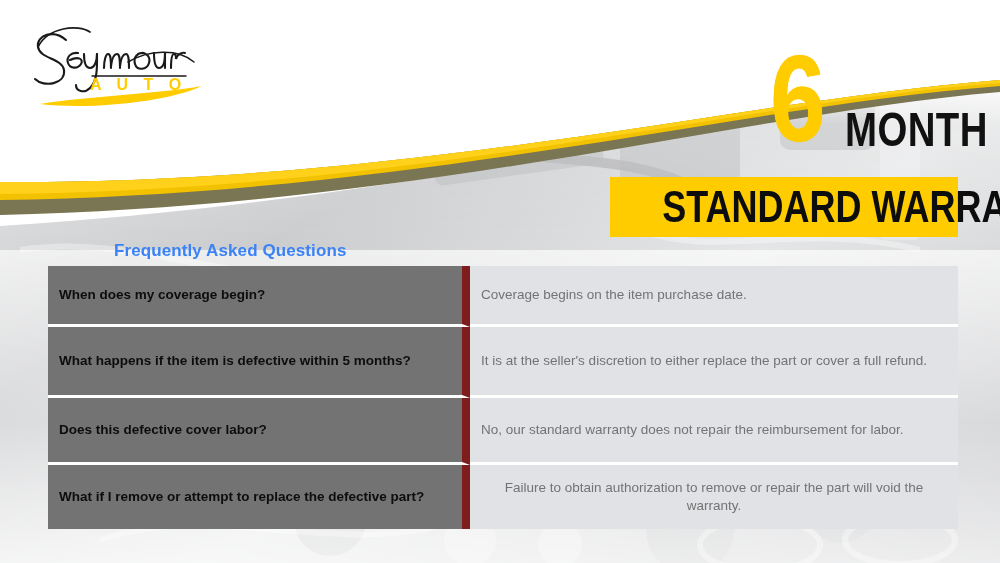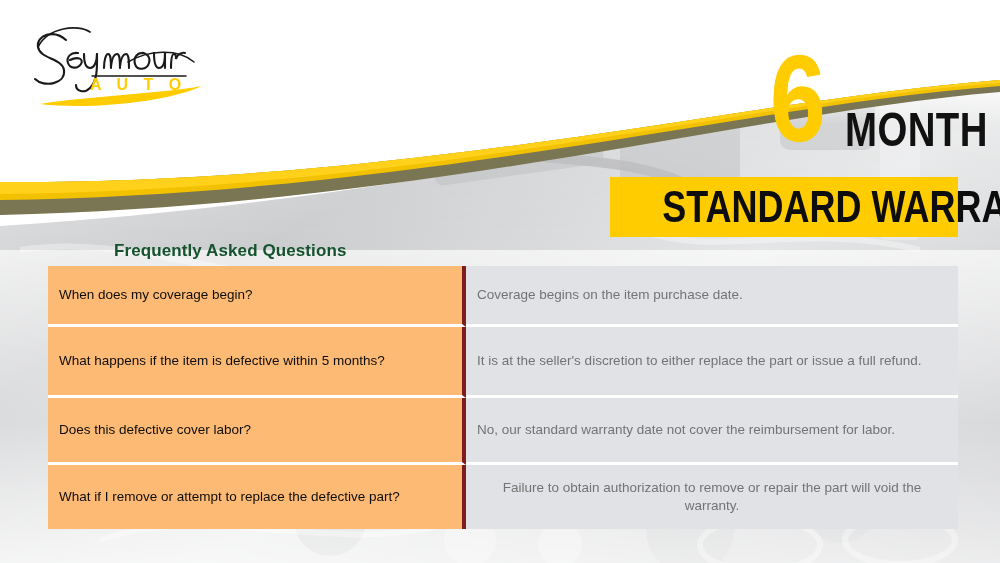"Frequently Asked Questions" .faq-title { color: #14532d -> #3b82f6 }
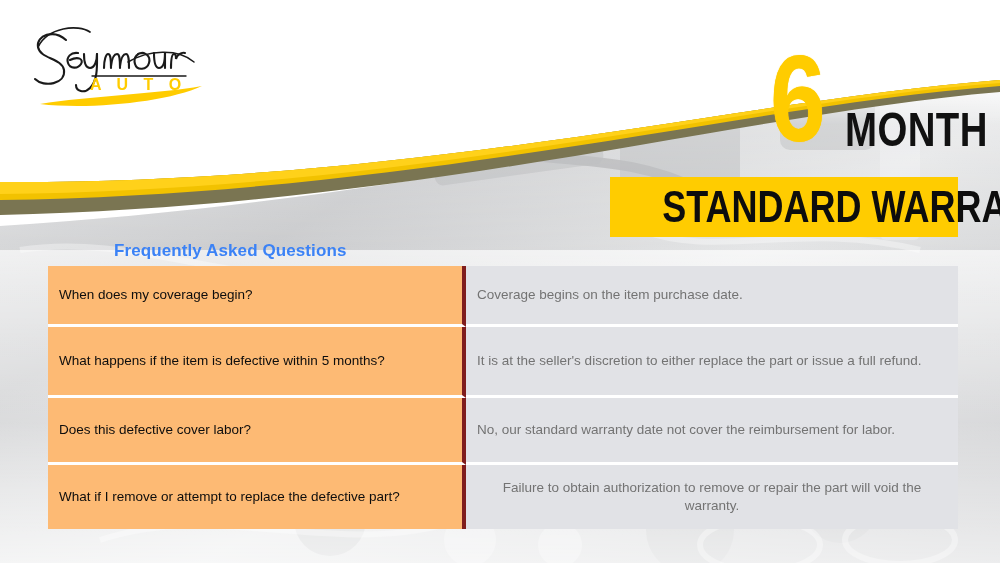"When does my coverage begin?" .q-cell { background: #fdba74 -> #737373; border-right: 4px solid #7f1d1d -> 8px solid #7f1d1d; font-weight: normal -> bold }
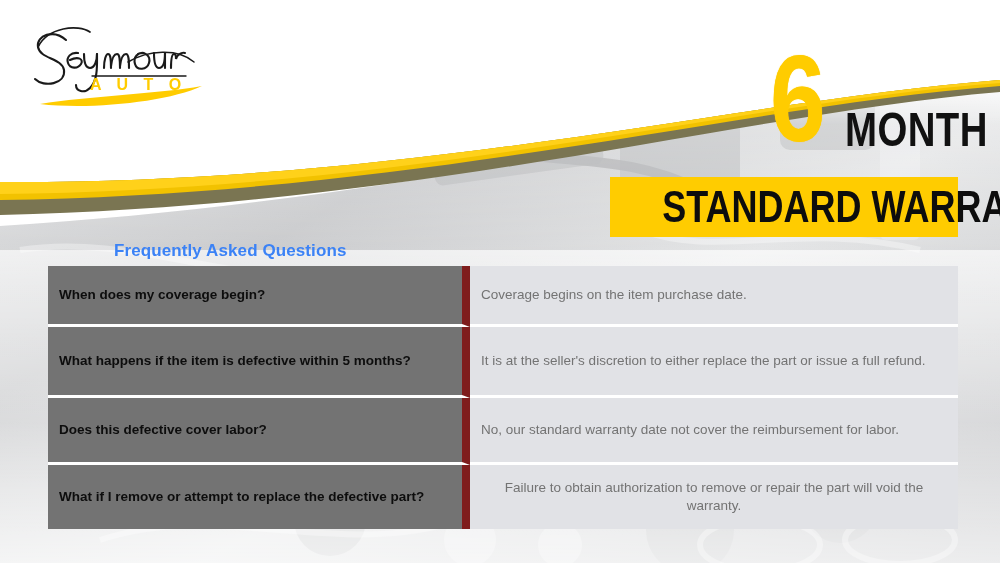"It is at the seller's" td.a-cell { text: issue -> cover }
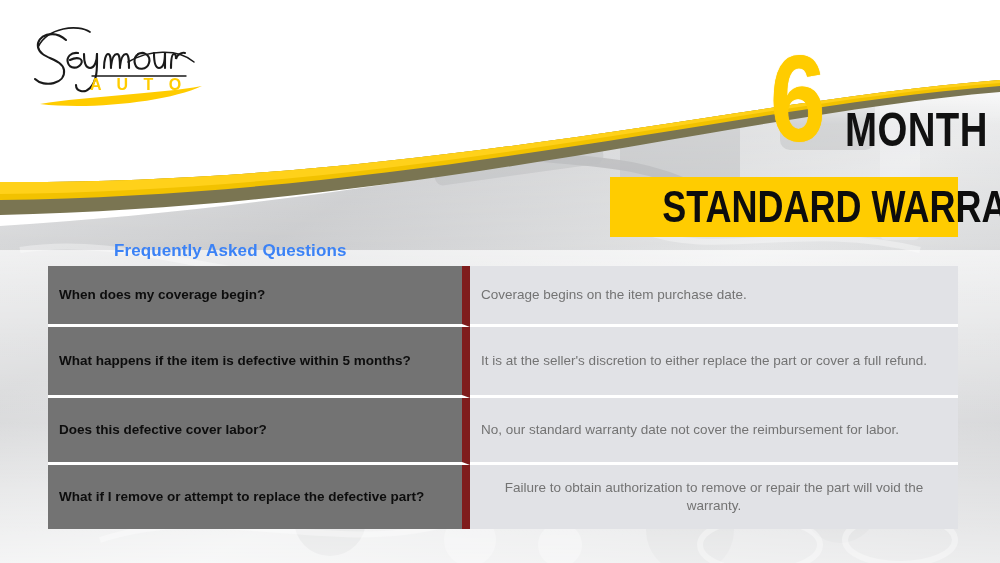"No, our standard warranty date" td.a-cell { text: date not cover -> does not repair }
